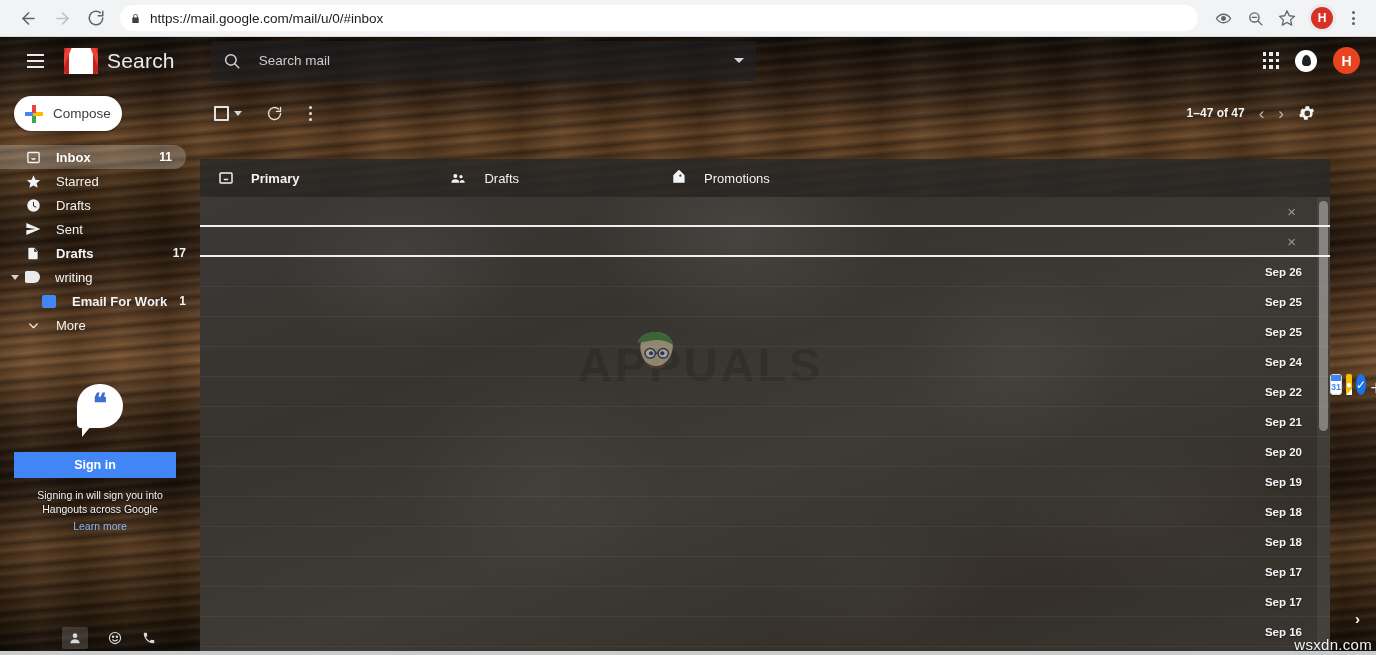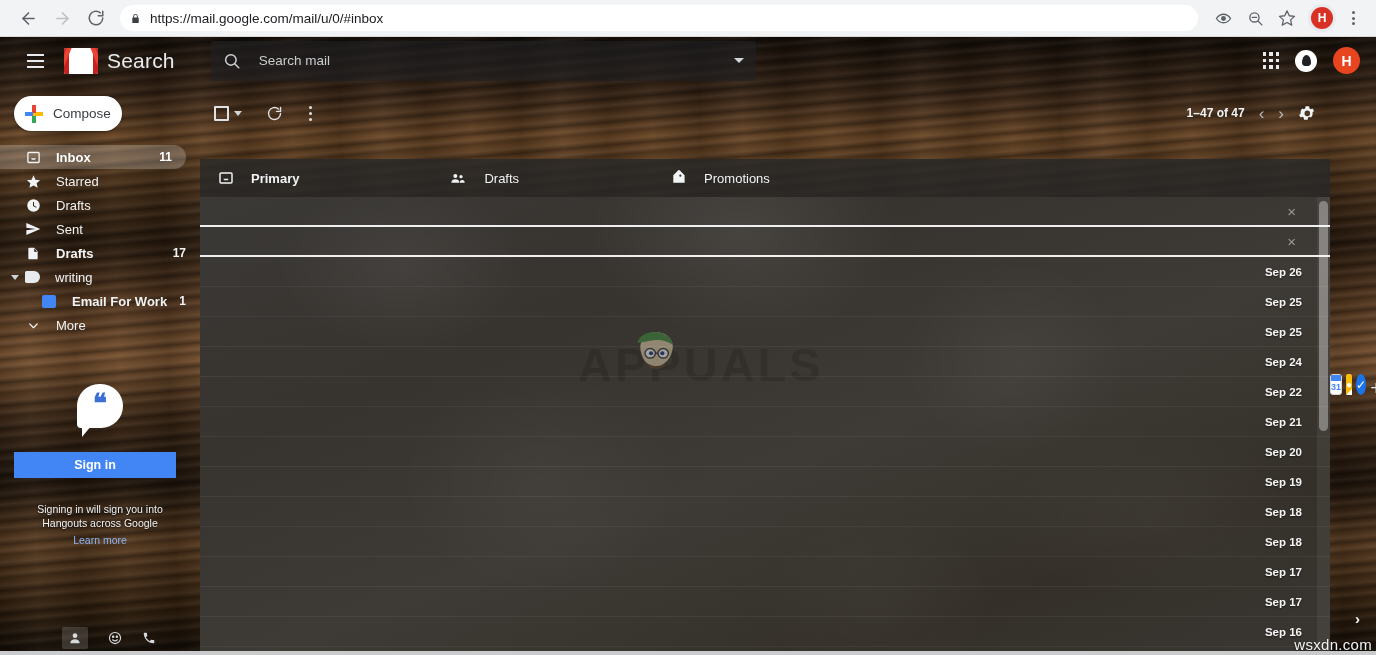"Signing in will sign you" .hang-note { margin-top: 24px -> 10px }
